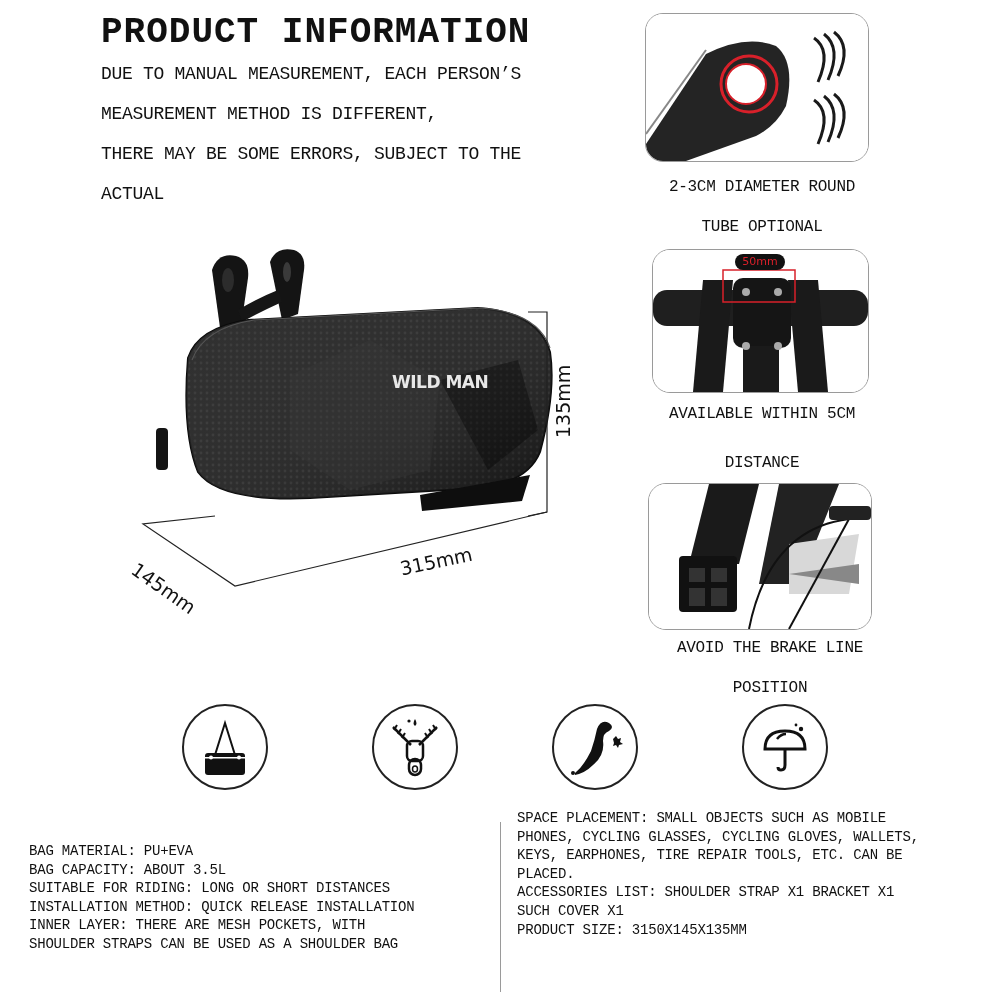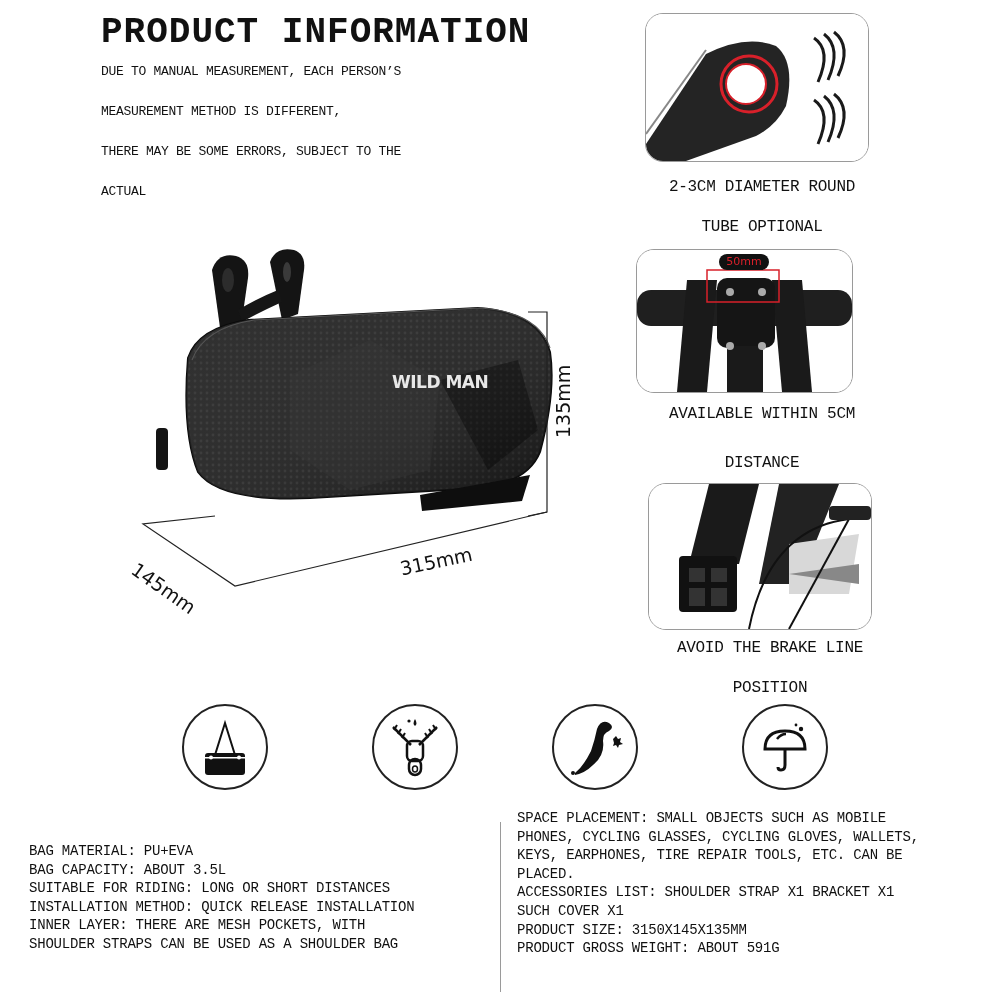"DUE TO MANUAL MEASUREMENT, EACH" .note { font-size: 13px -> 18px }
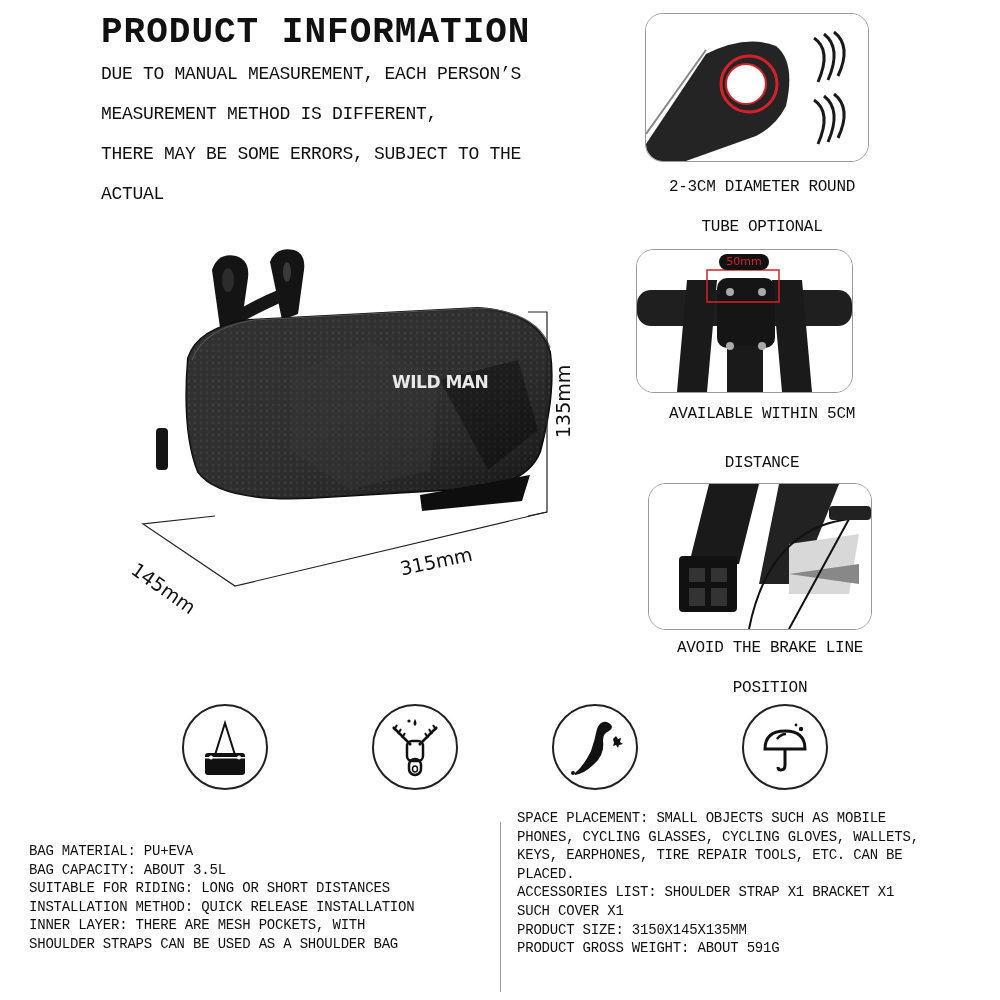"50mm" div.abs { left: 636px -> 652px }
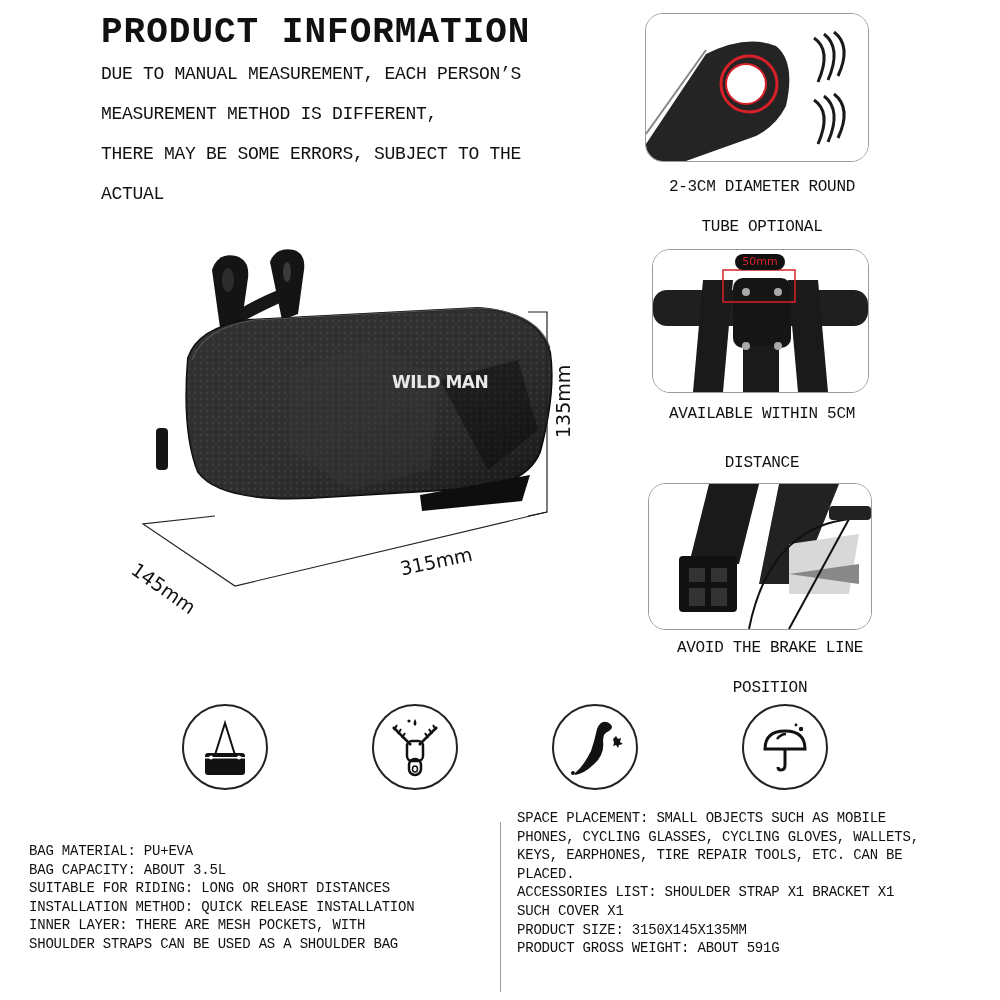"PRODUCT GROSS WEIGHT: ABOUT 591G" div.spec { html: <div>PRODUCT GROSS WEIGHT: ABOUT 591G</div> -> none }
